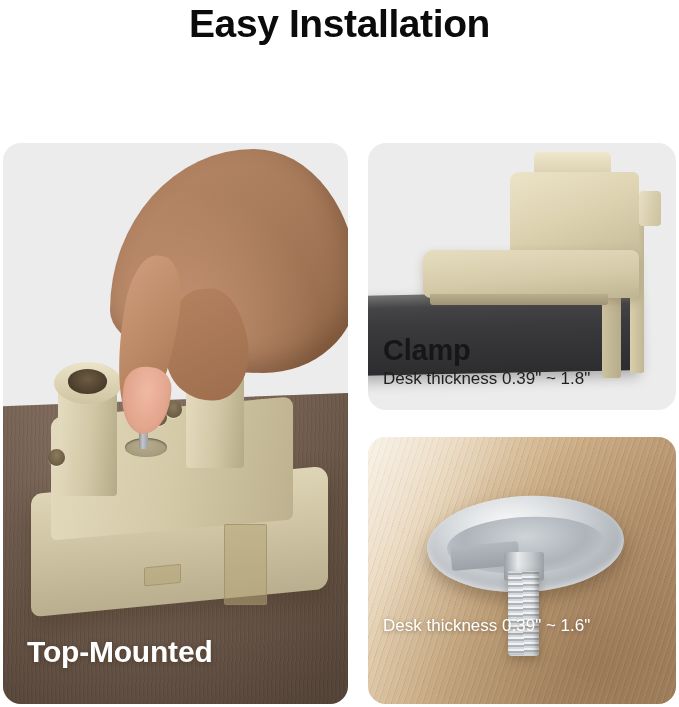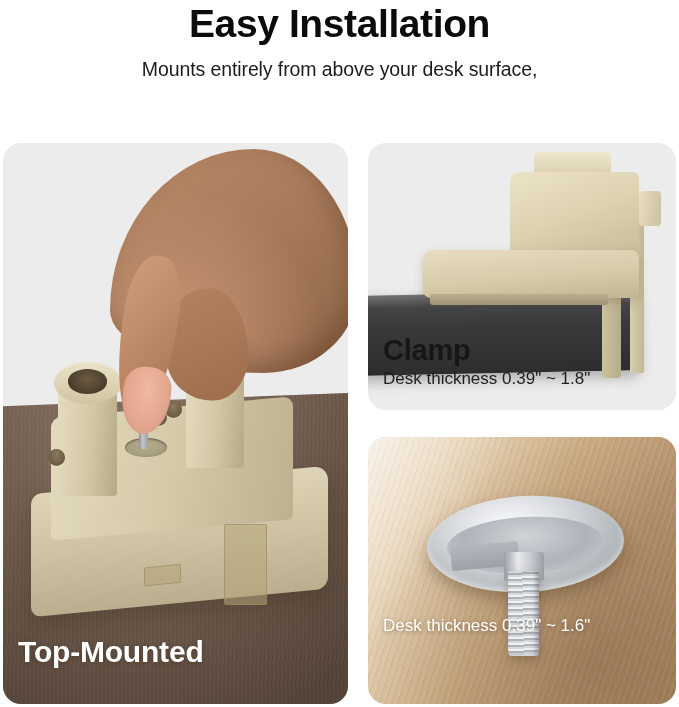"Mounts entirely from above your" span { html: <span>Mounts entirely from above your desk surface,</span> -> none }
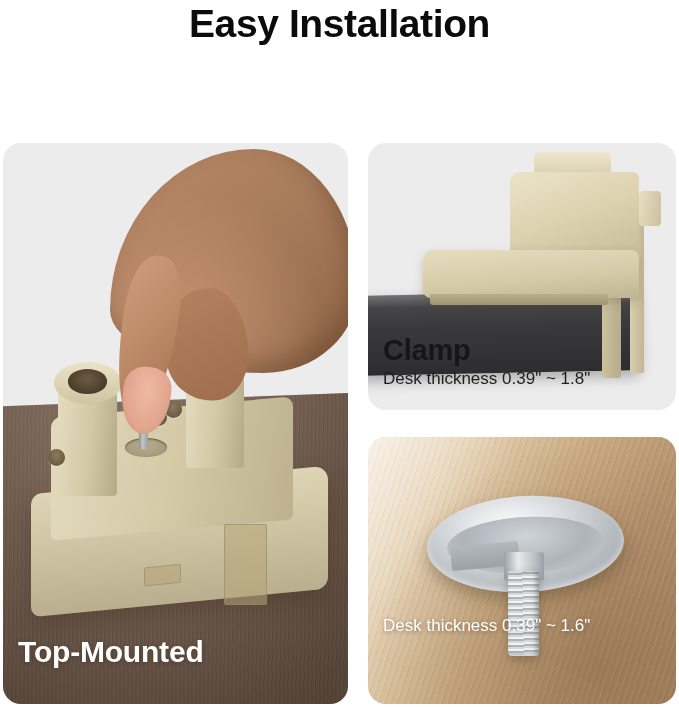"Top-Mounted" #caption-top-mounted { margin-left: none -> 9px }
